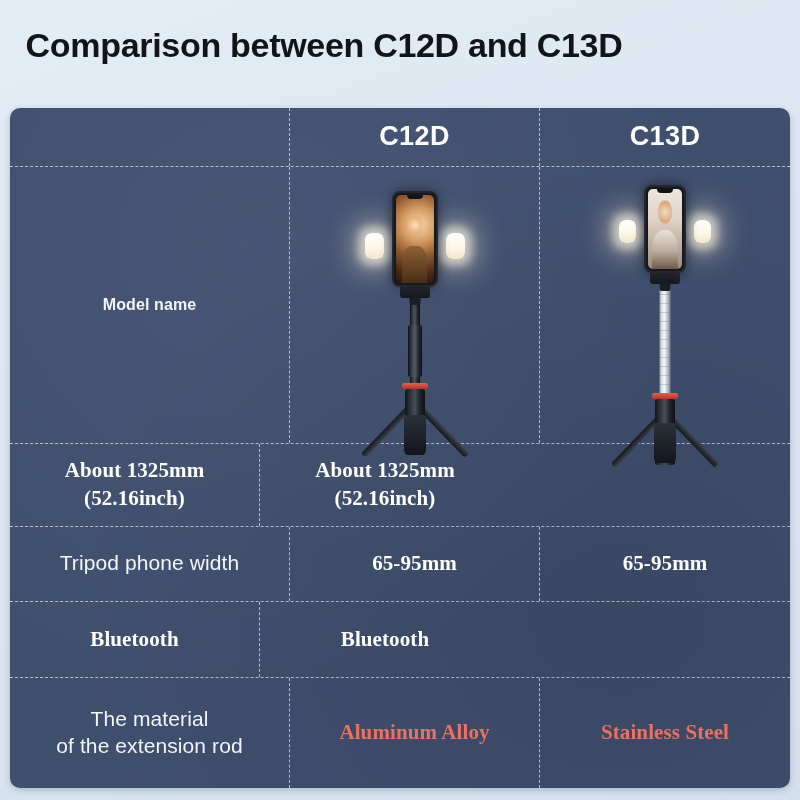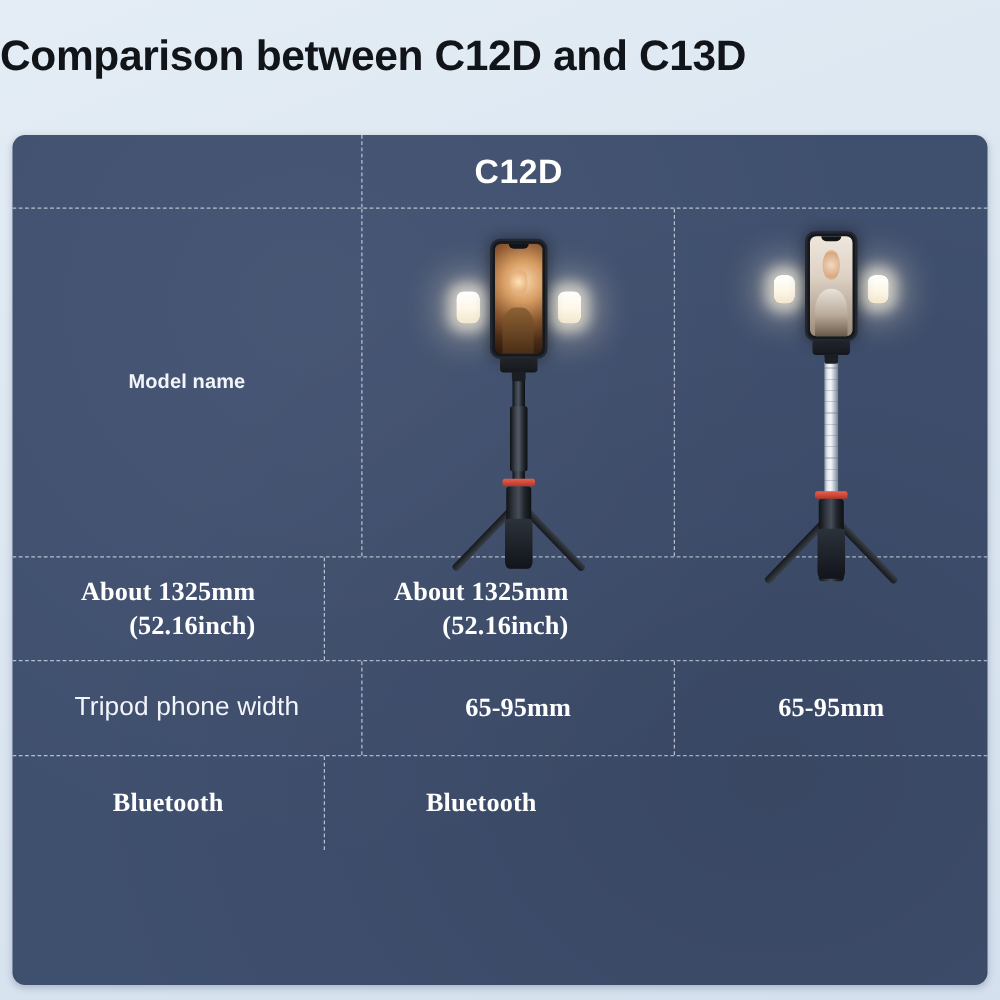"Comparison between C12D and C13D" .page-title { text-align: left -> center }
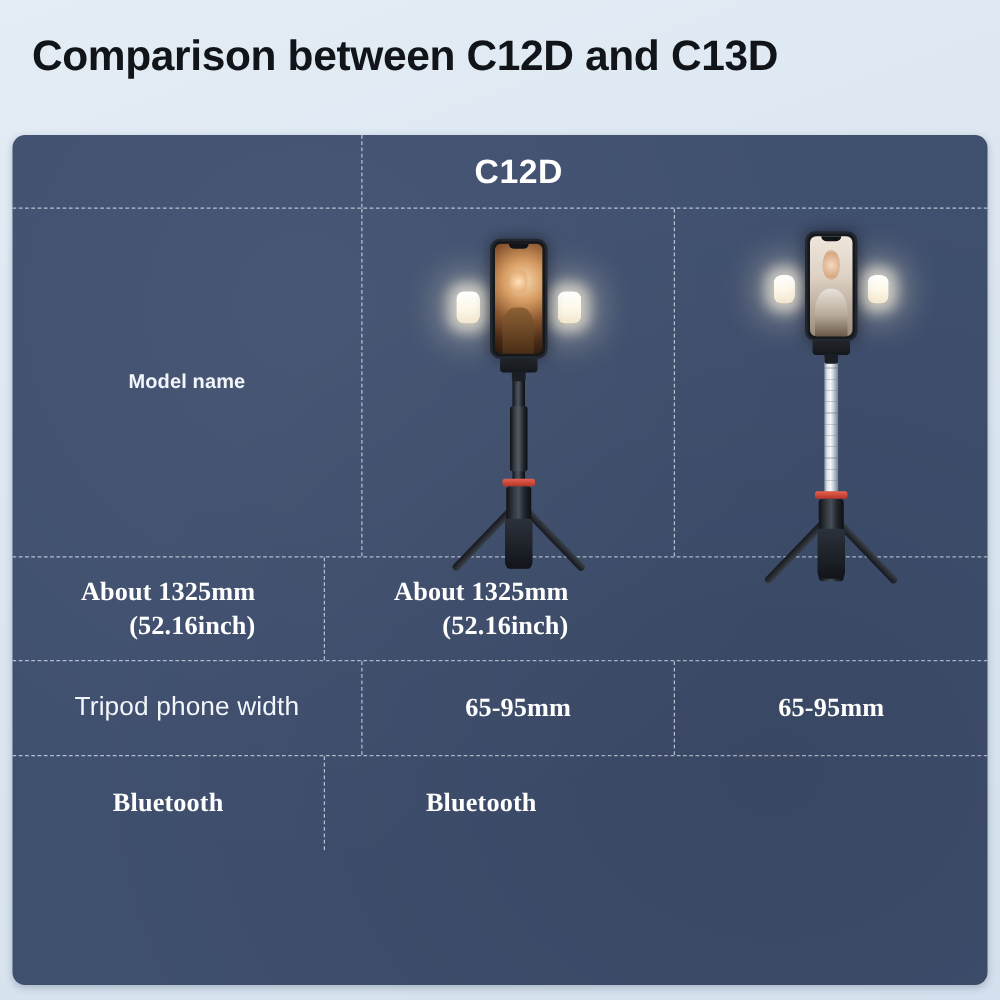"C12D" .cell { text-align: right -> center }
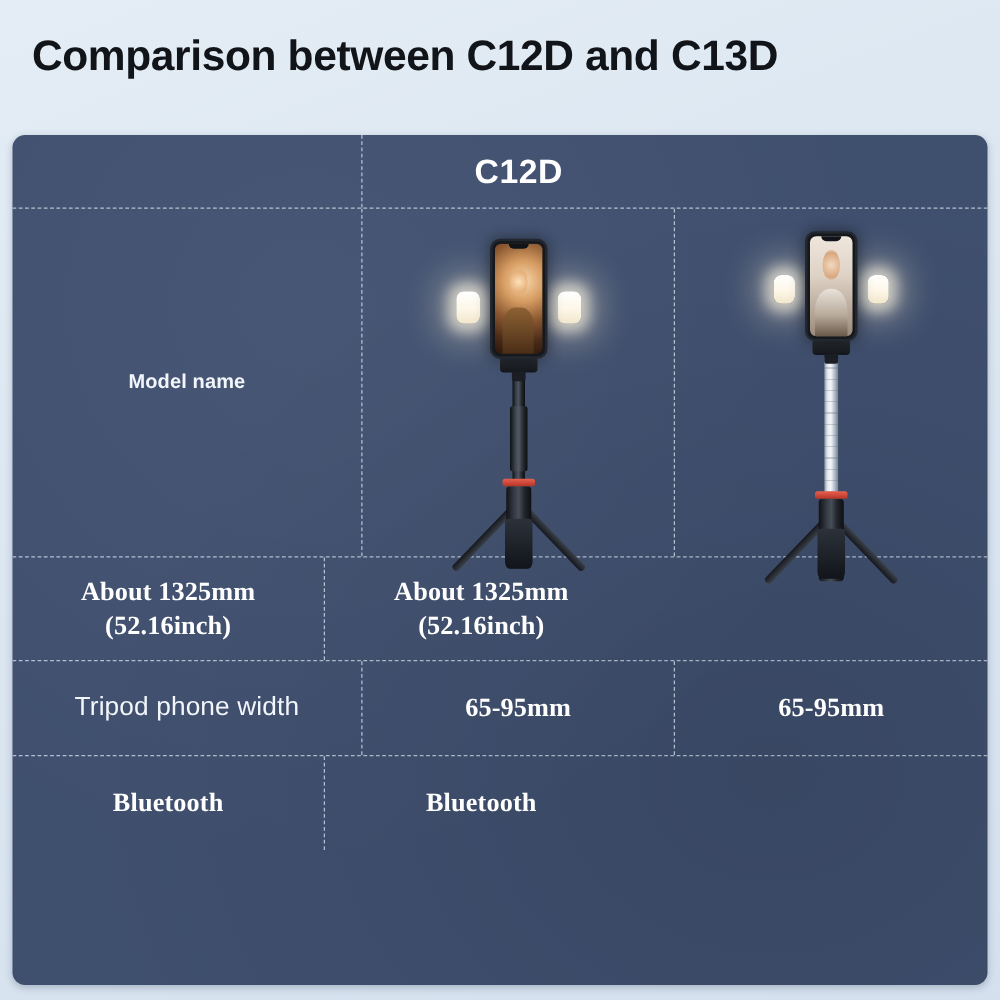"C13D" div.cell { html: none -> <div> <span>C13D</span> </div> }
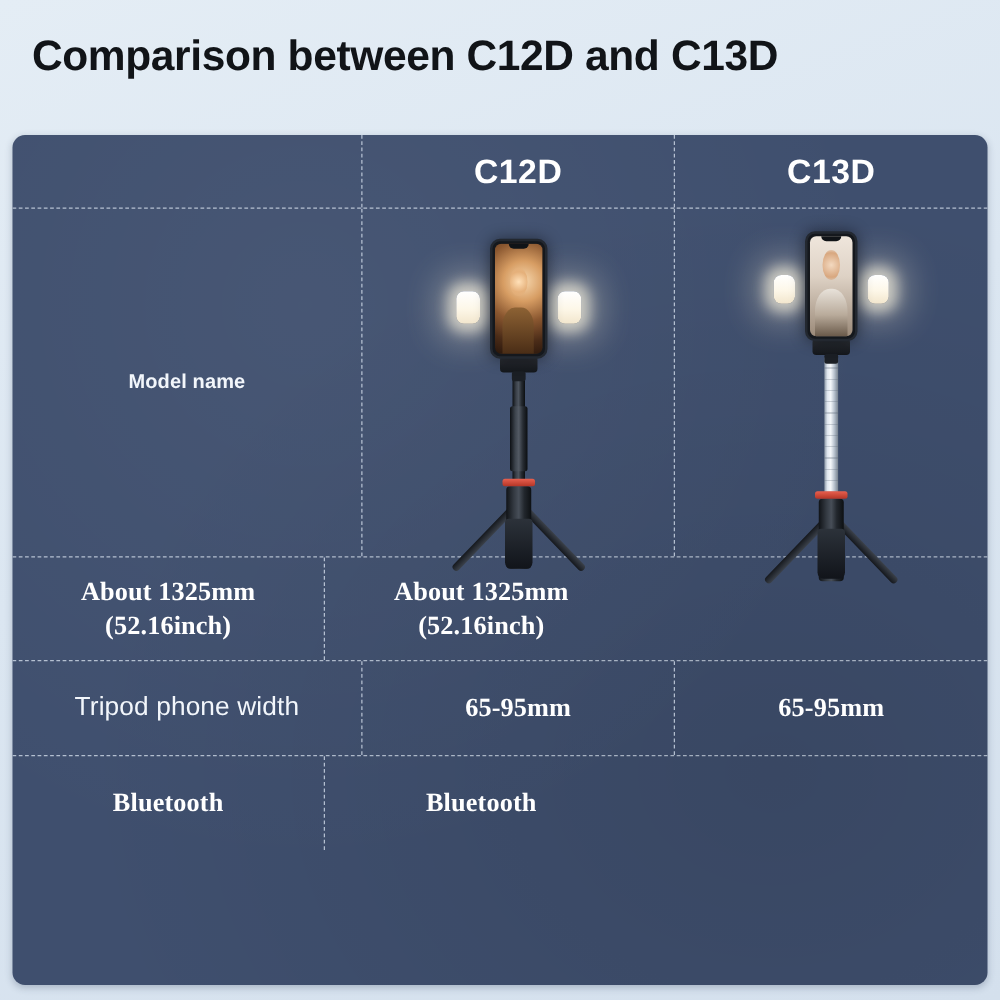"The material" div.row { html: none -> <div> <div> <span> <span>The material</span><br> <span>of the extension rod</span> </span> </div> <div> <span>Aluminum Alloy</span> </div> <div> <span>Stainless Steel</span> </div> </div> }
